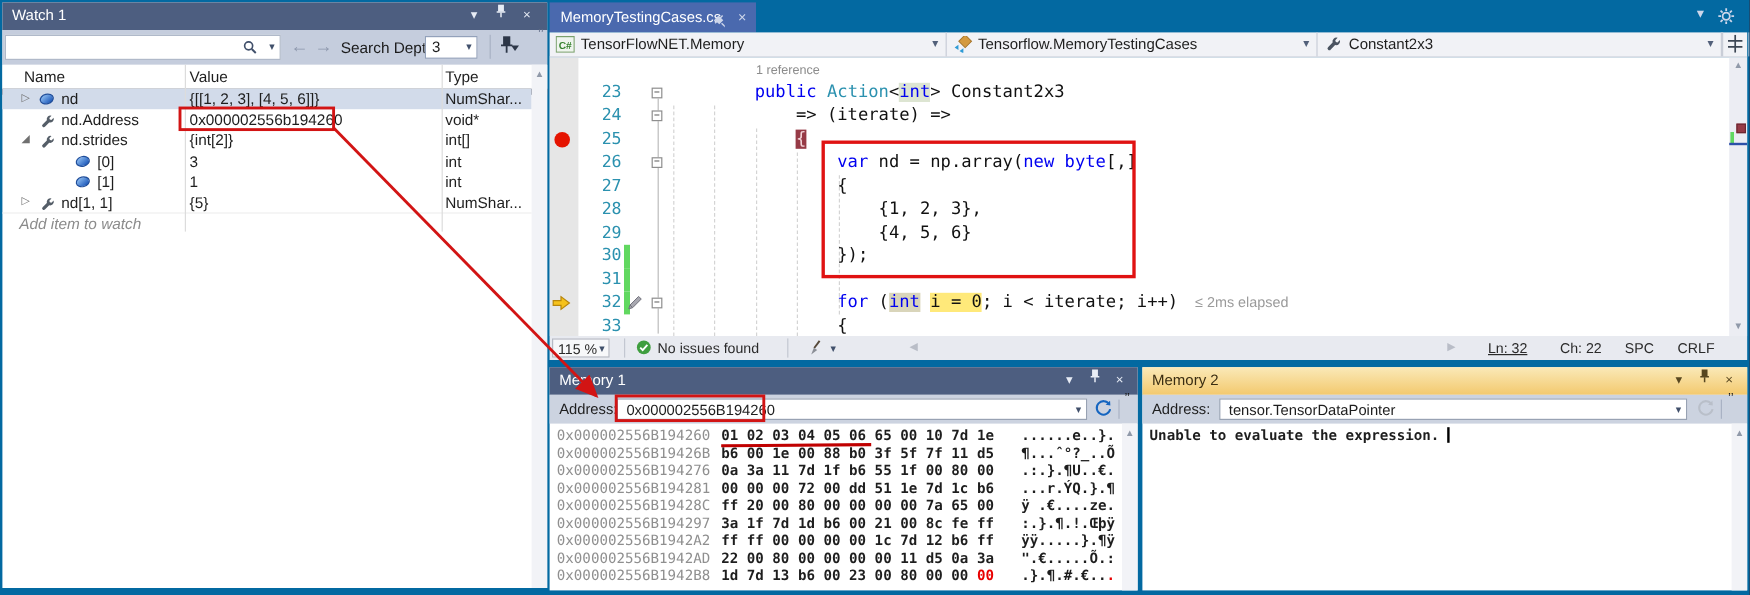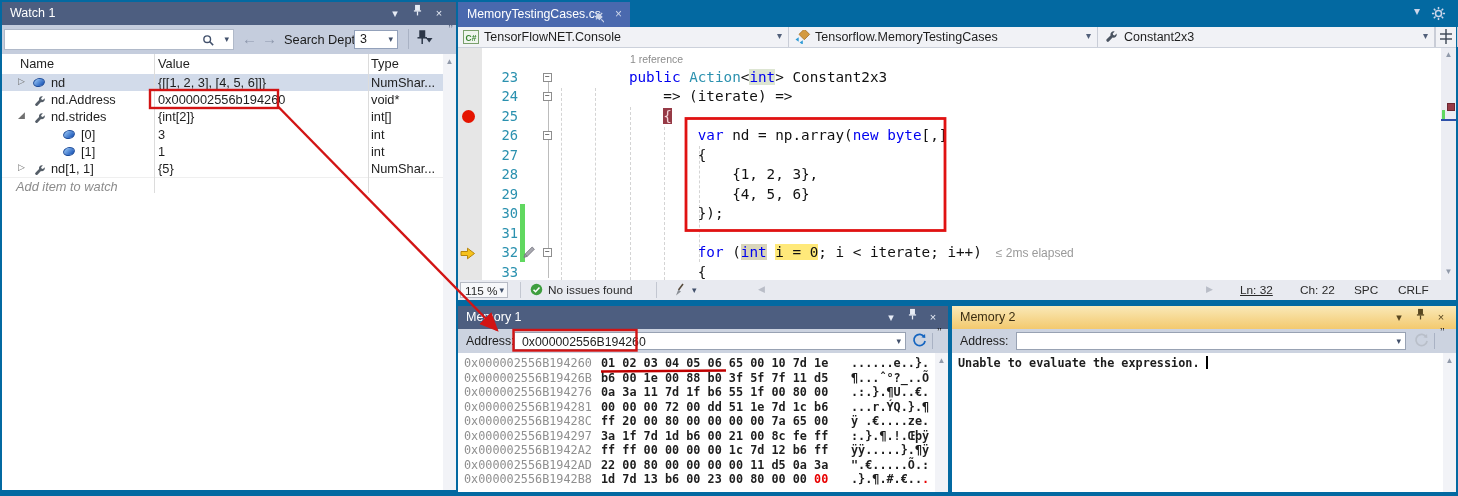"TensorFlowNET.Console" span.lbl { text: TensorFlowNET.Console -> TensorFlowNET.Memory }
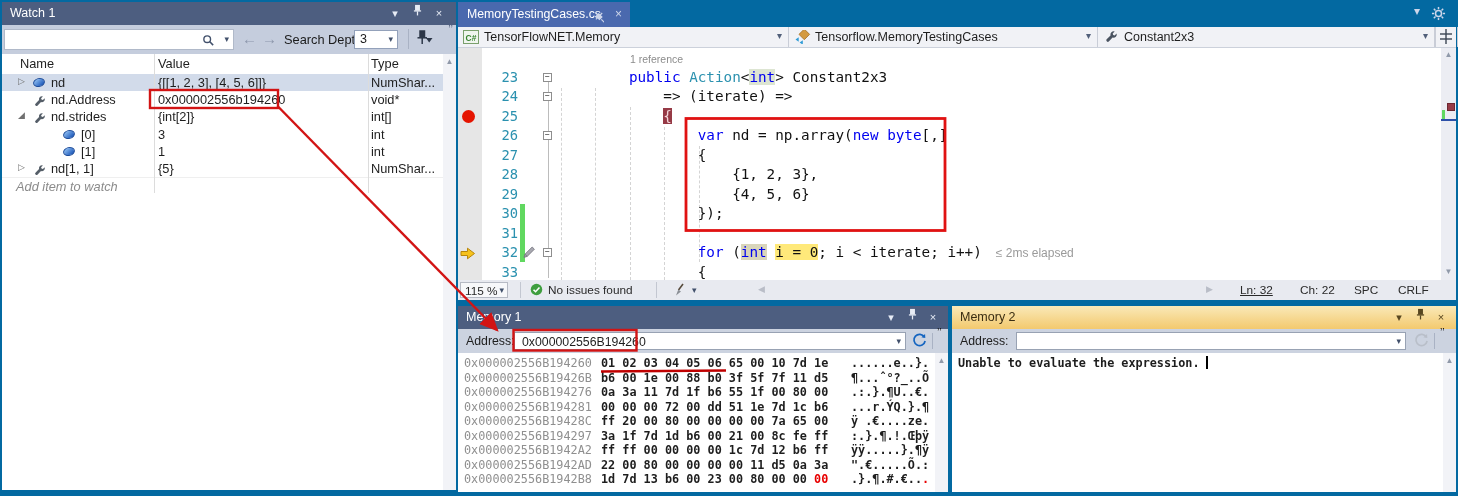"tensor.TensorDataPointer" input { html: none -> <input> }
